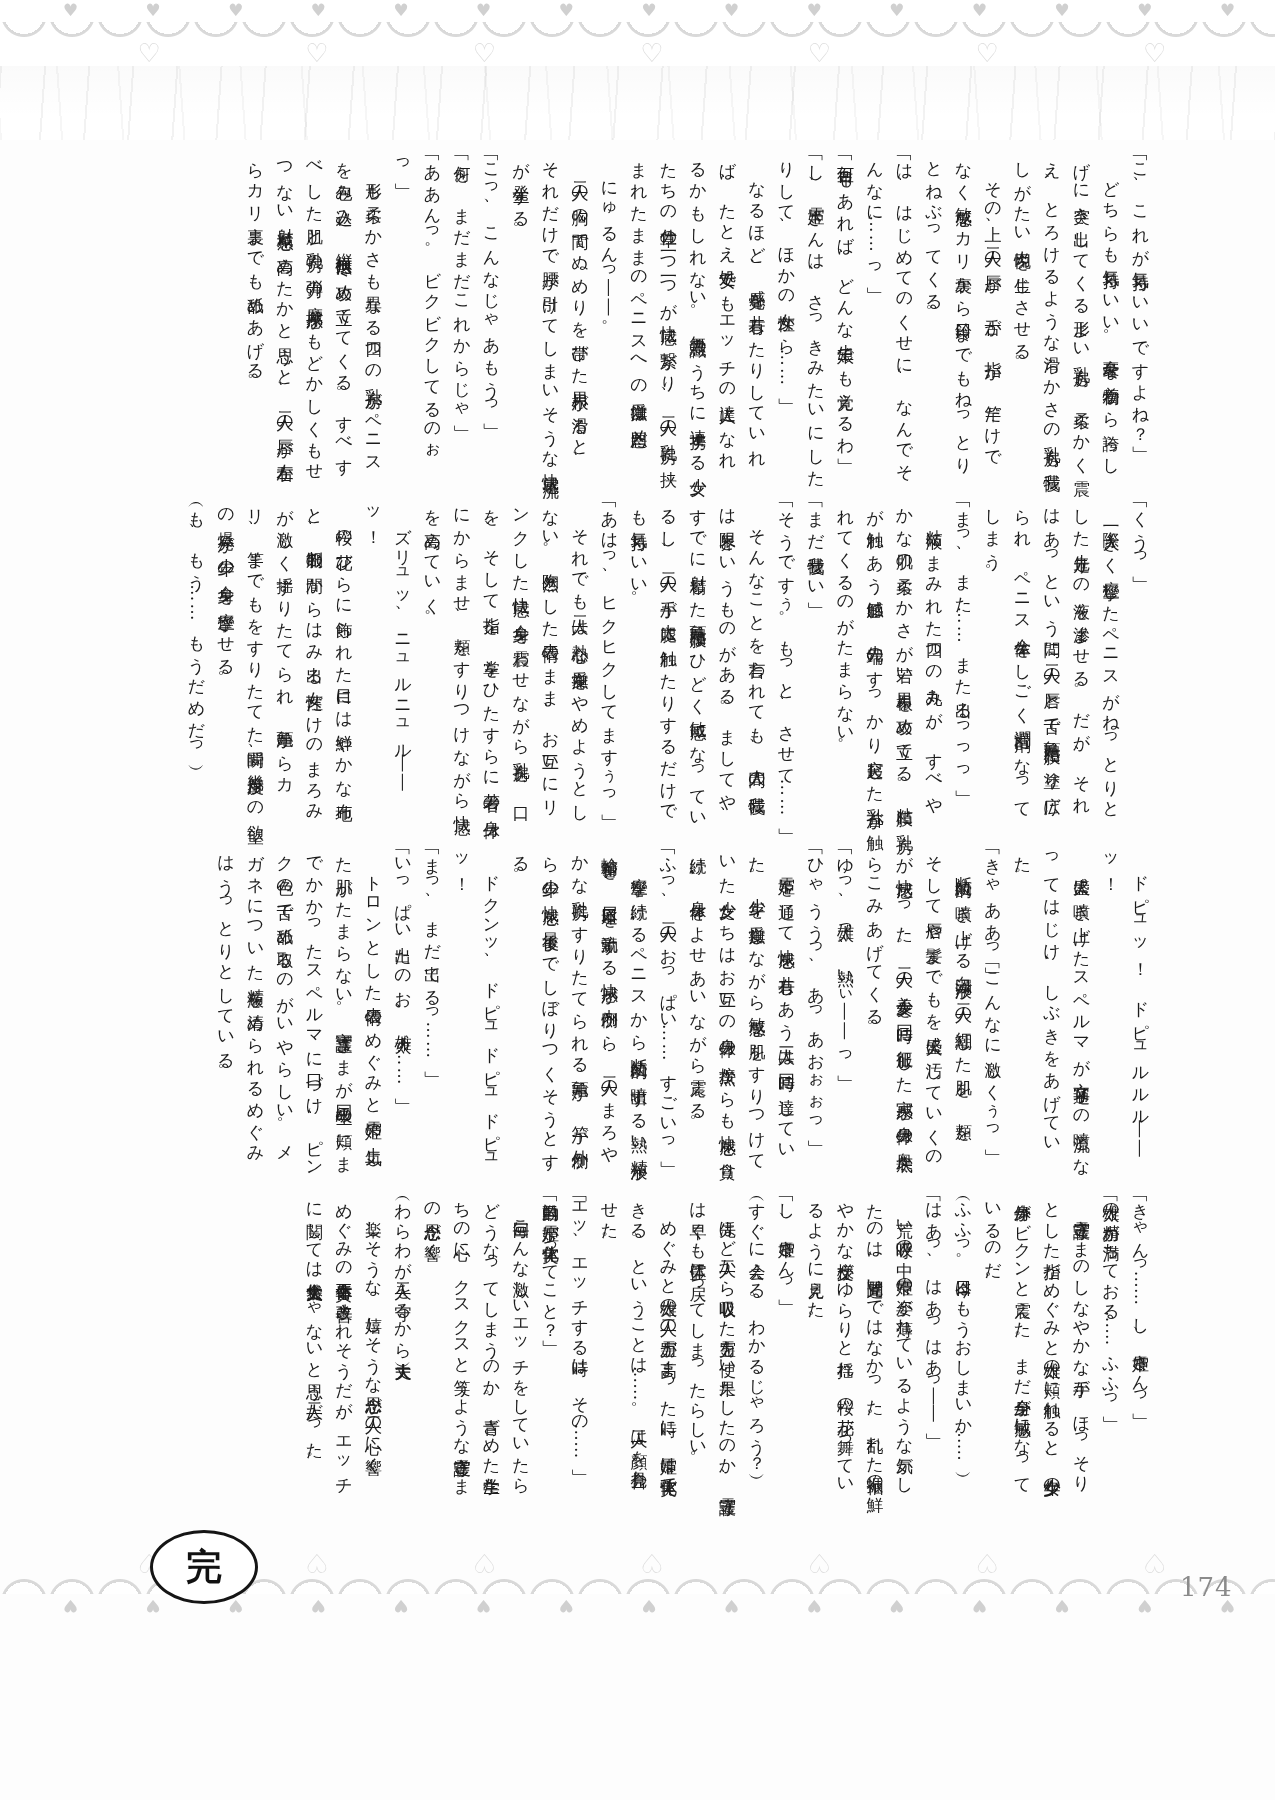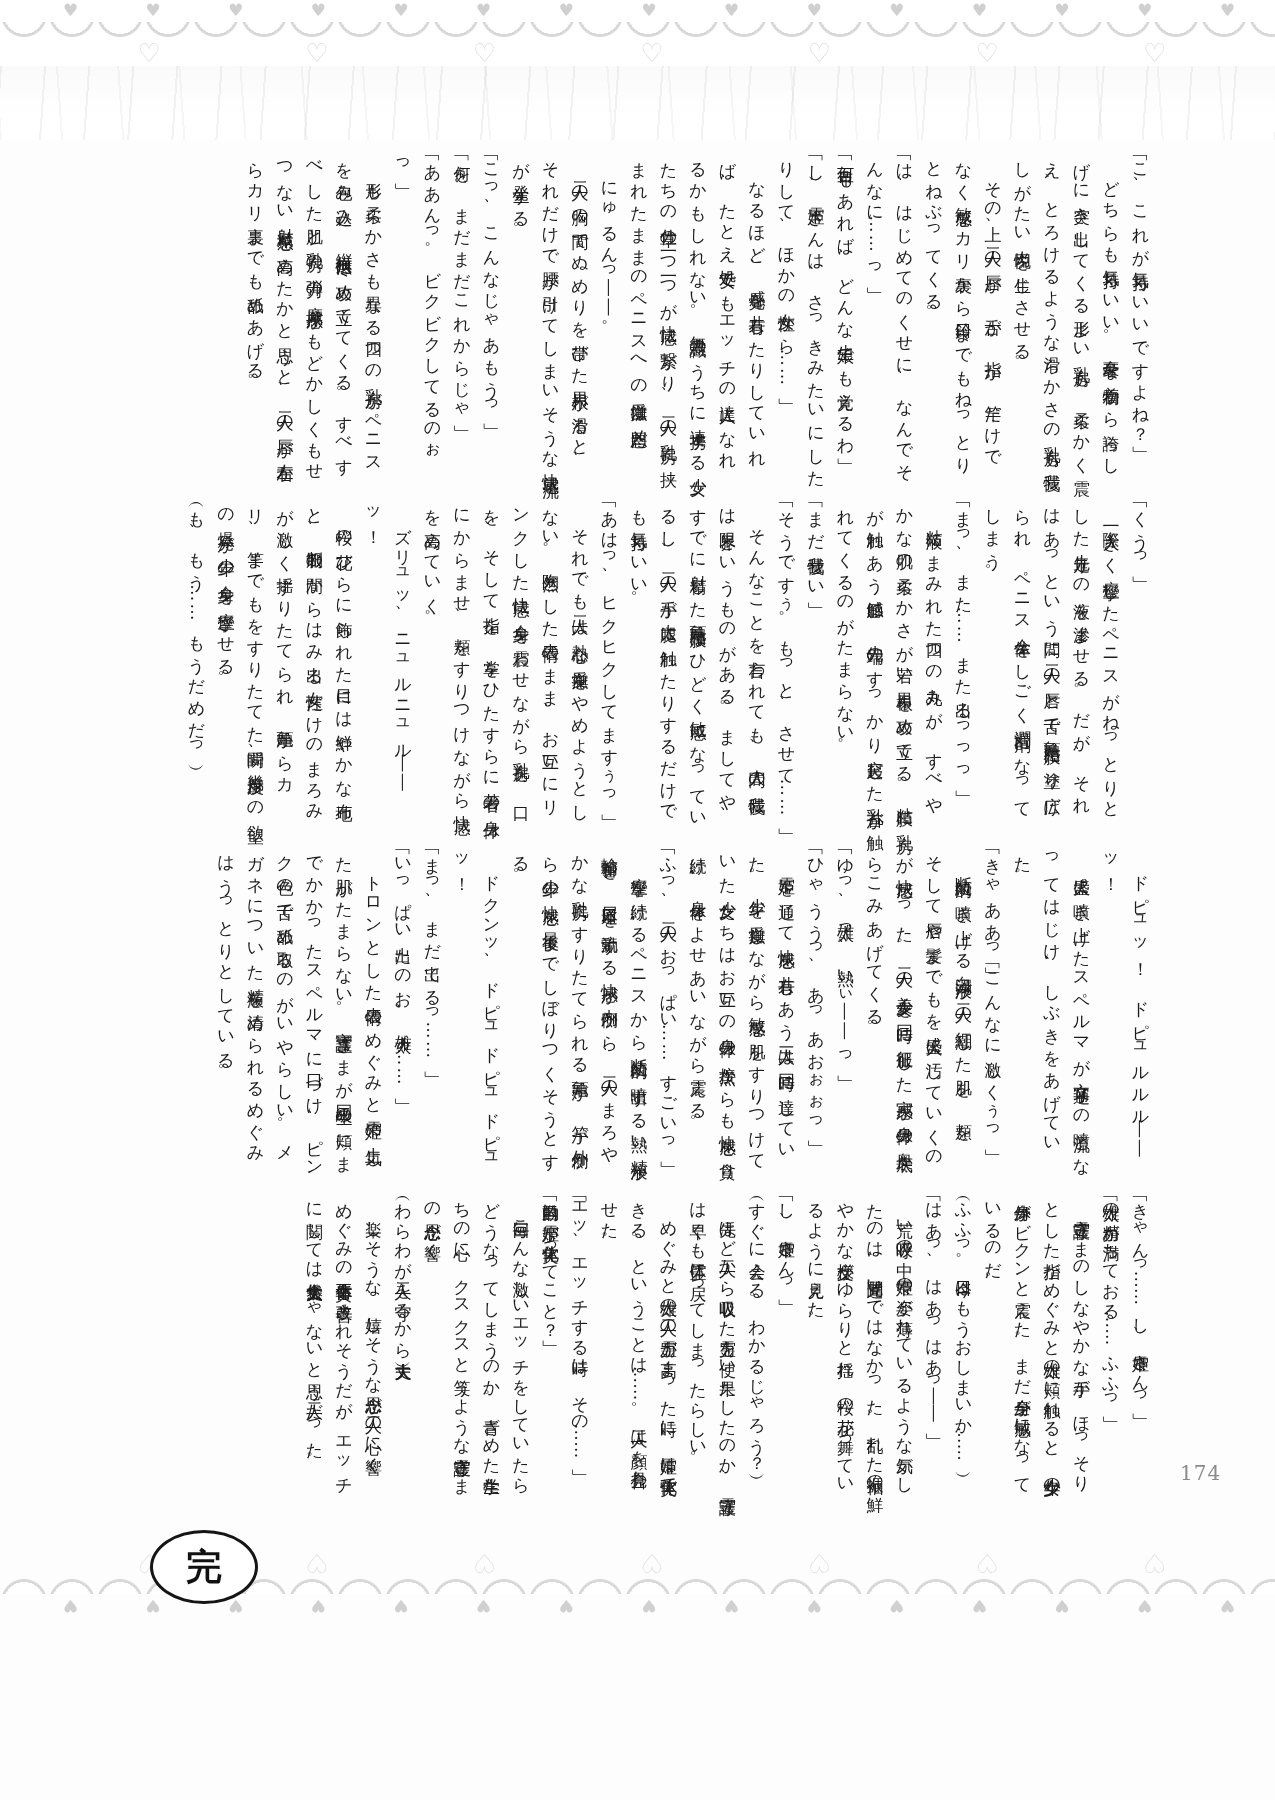"174" .page-number { font-size: 20px -> 26px; top: 1461px -> 1572px }
